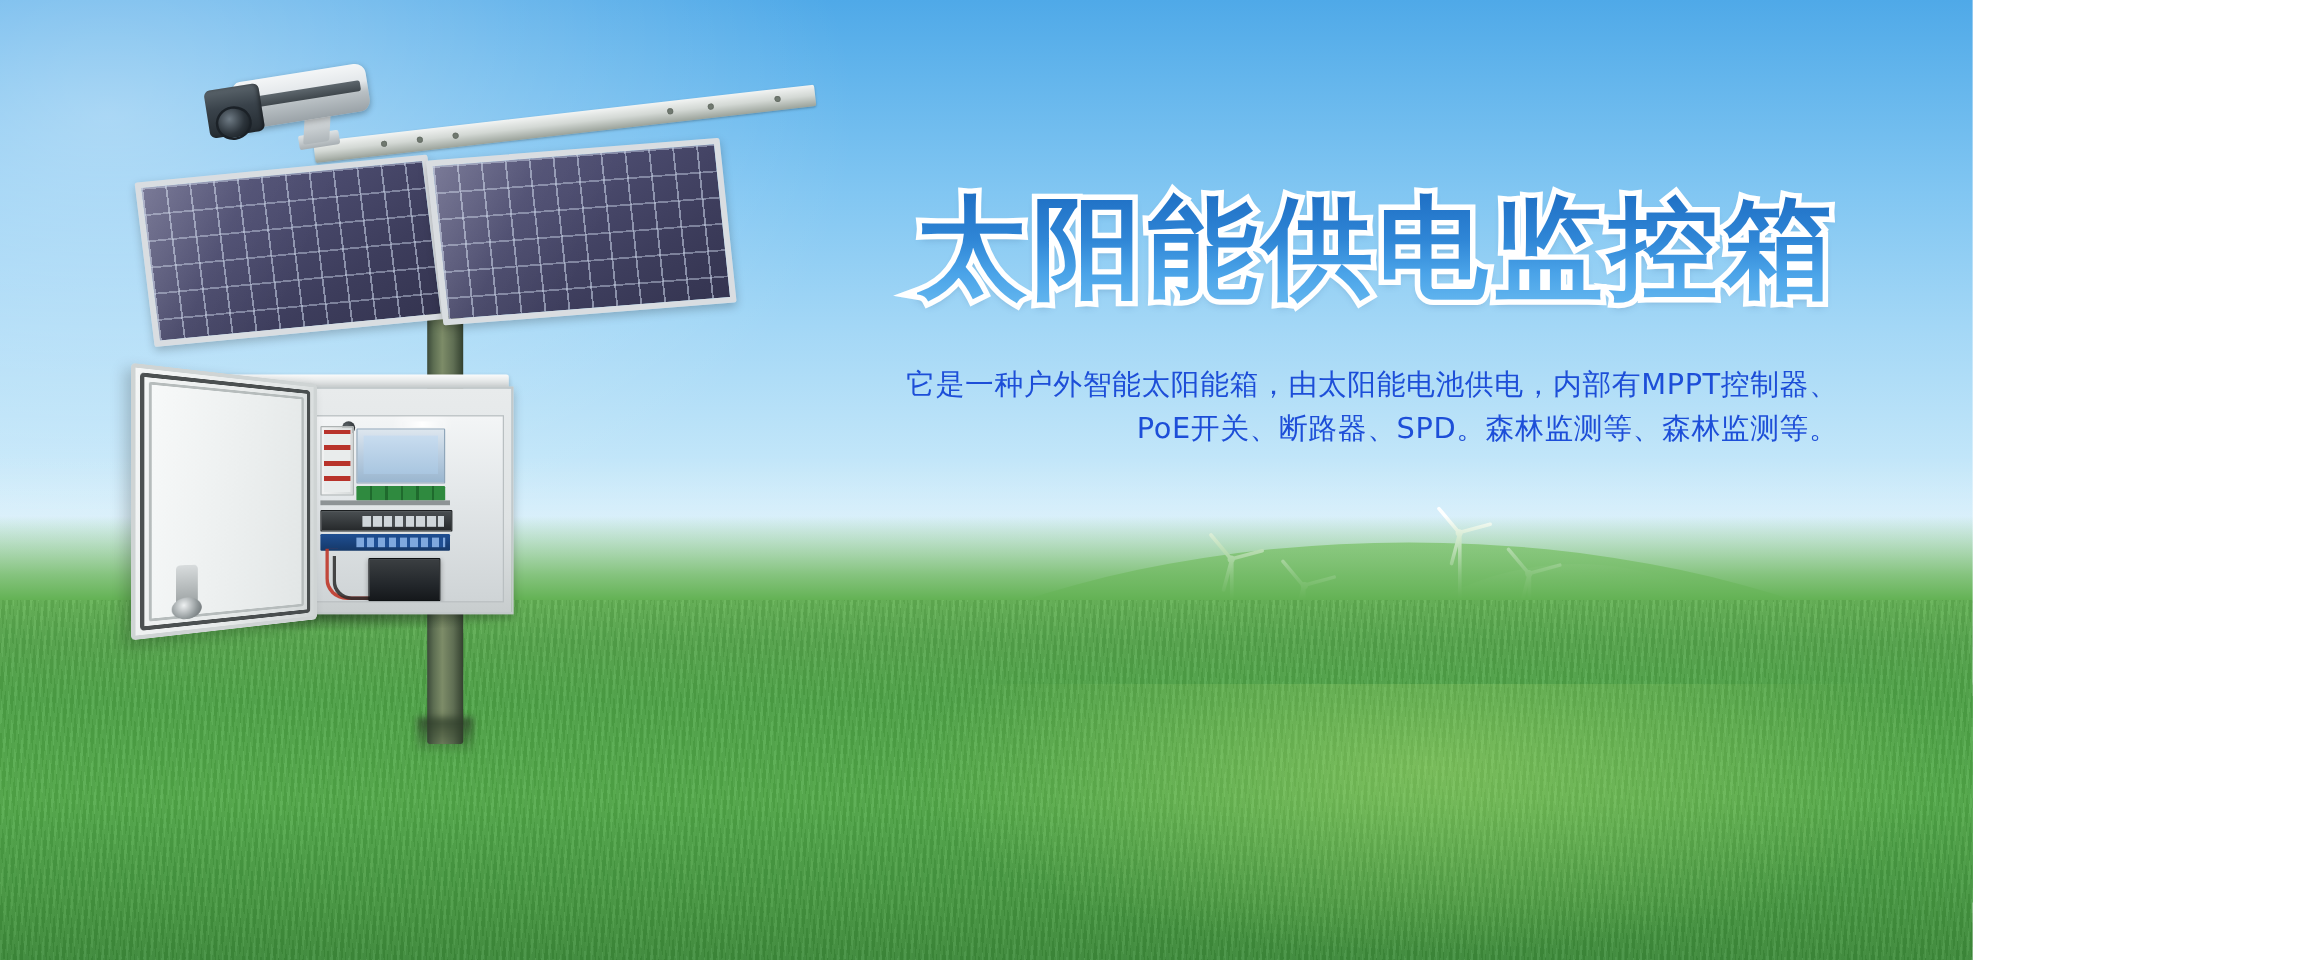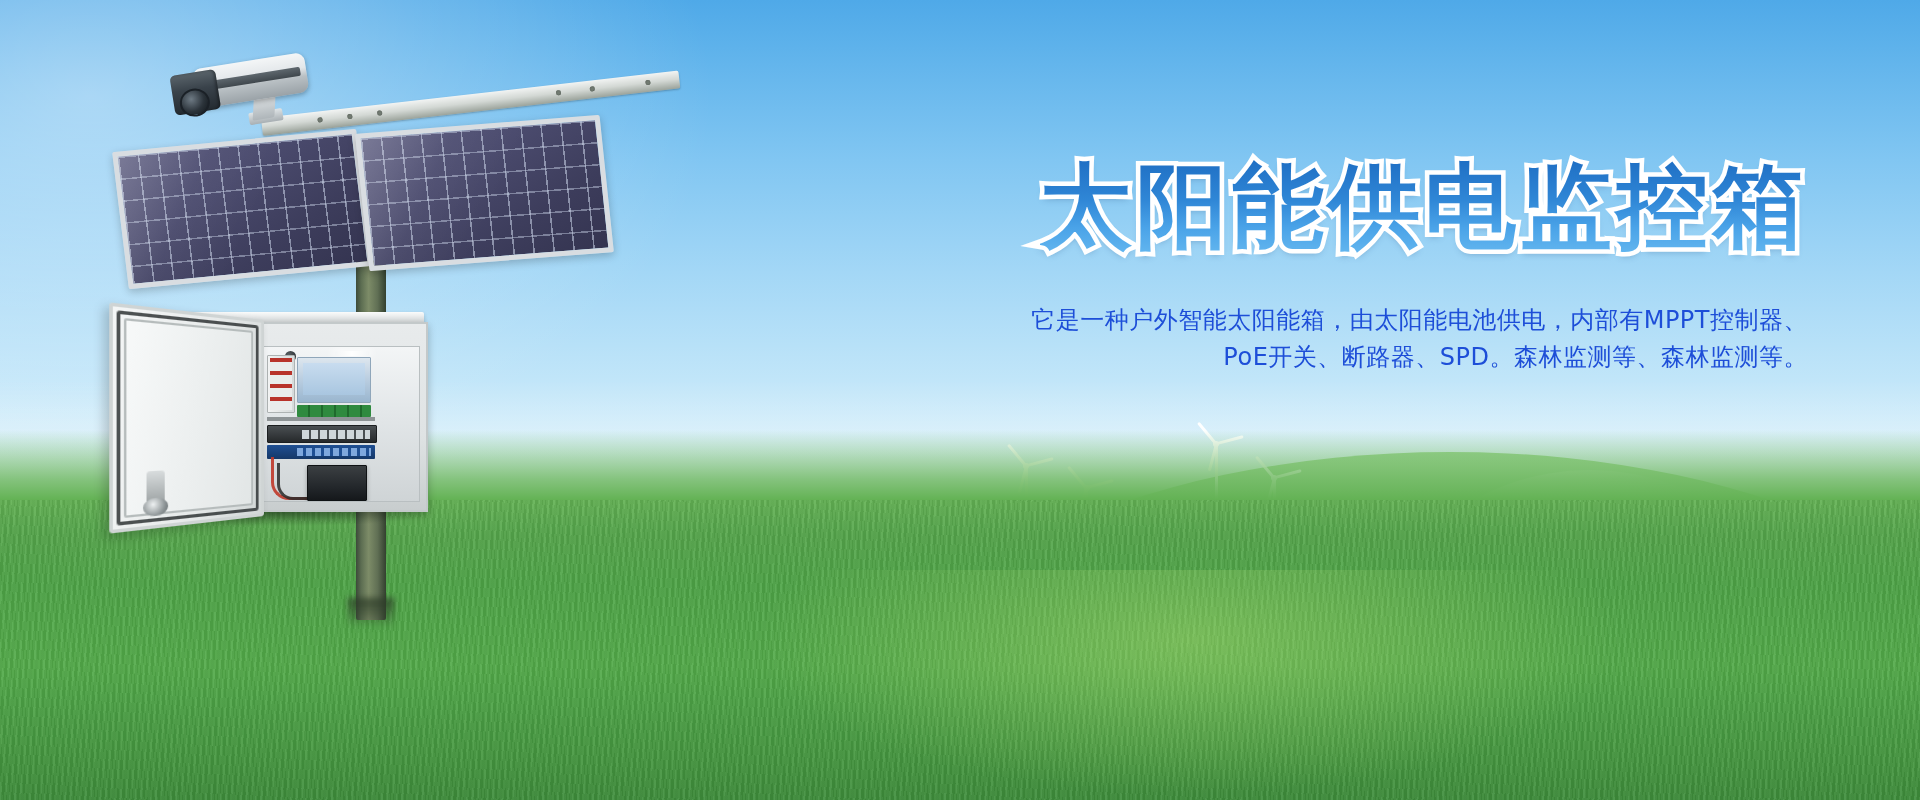"太阳能供电监控箱" #banner { width: 1920px -> 1644px }
